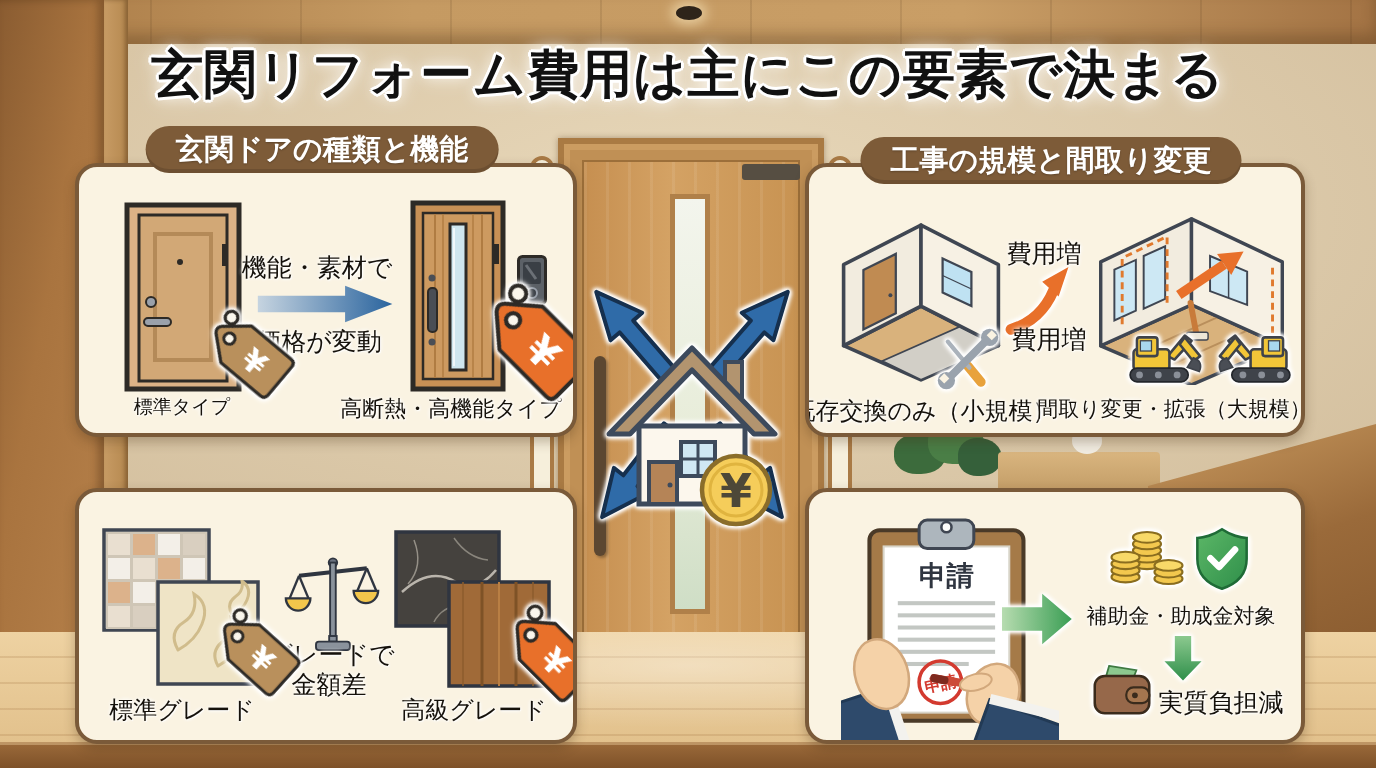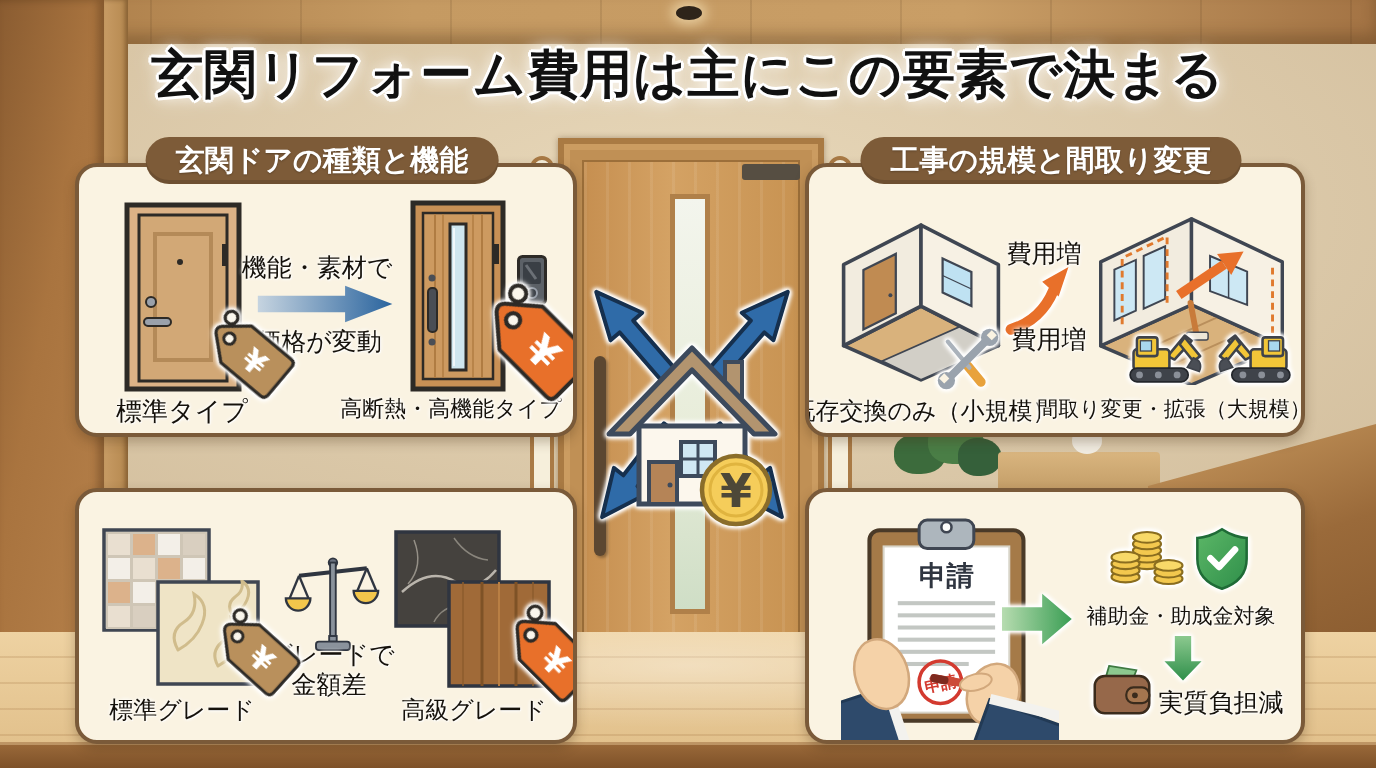"玄関ドアの種類と機能" div.pill { top: 137px -> 126px }
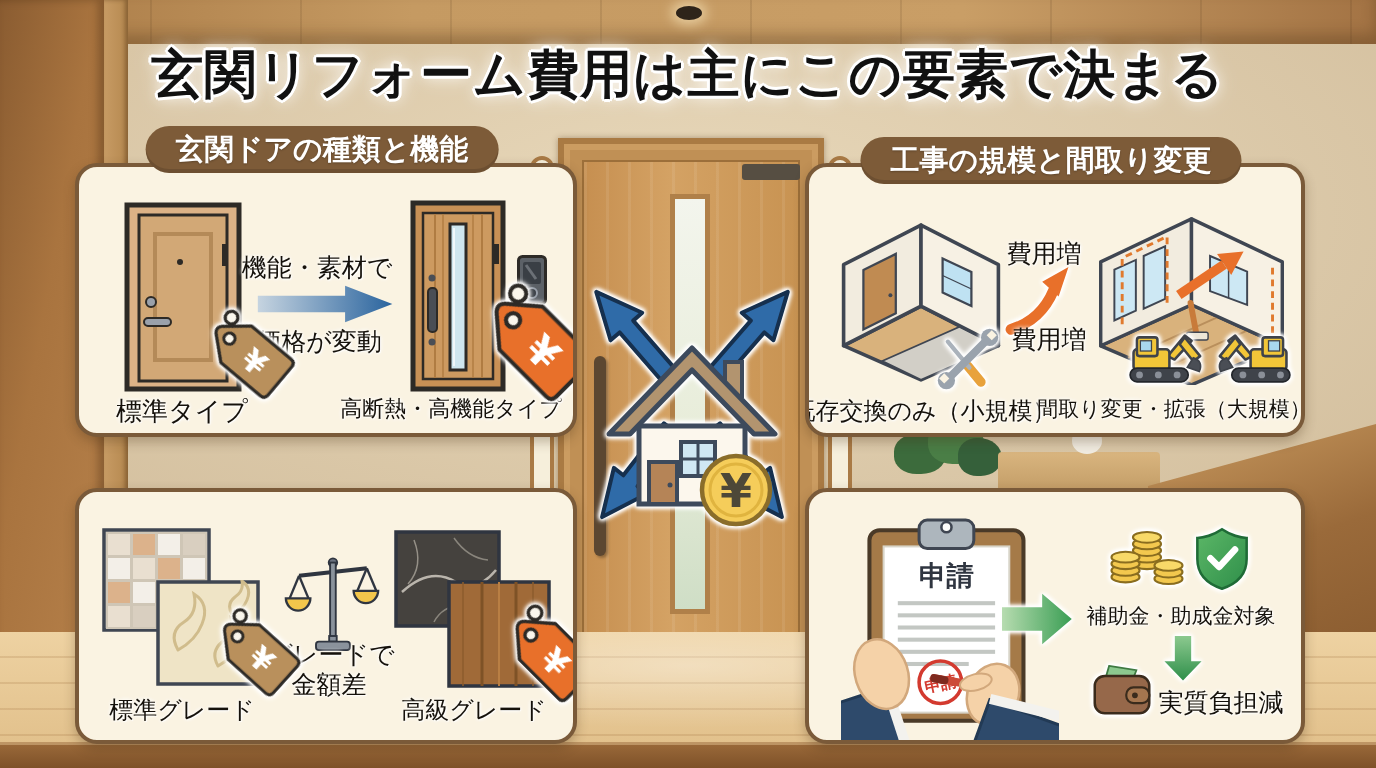"標準タイプ" div.lbl { font-size: 26px -> 19px }
